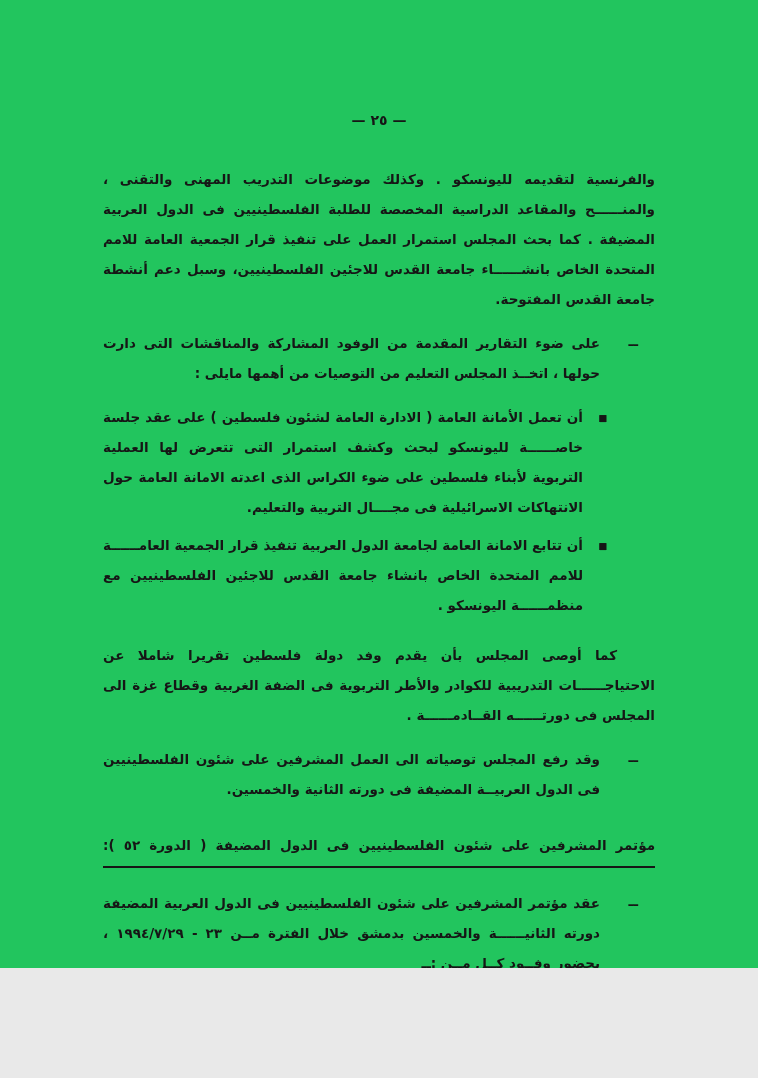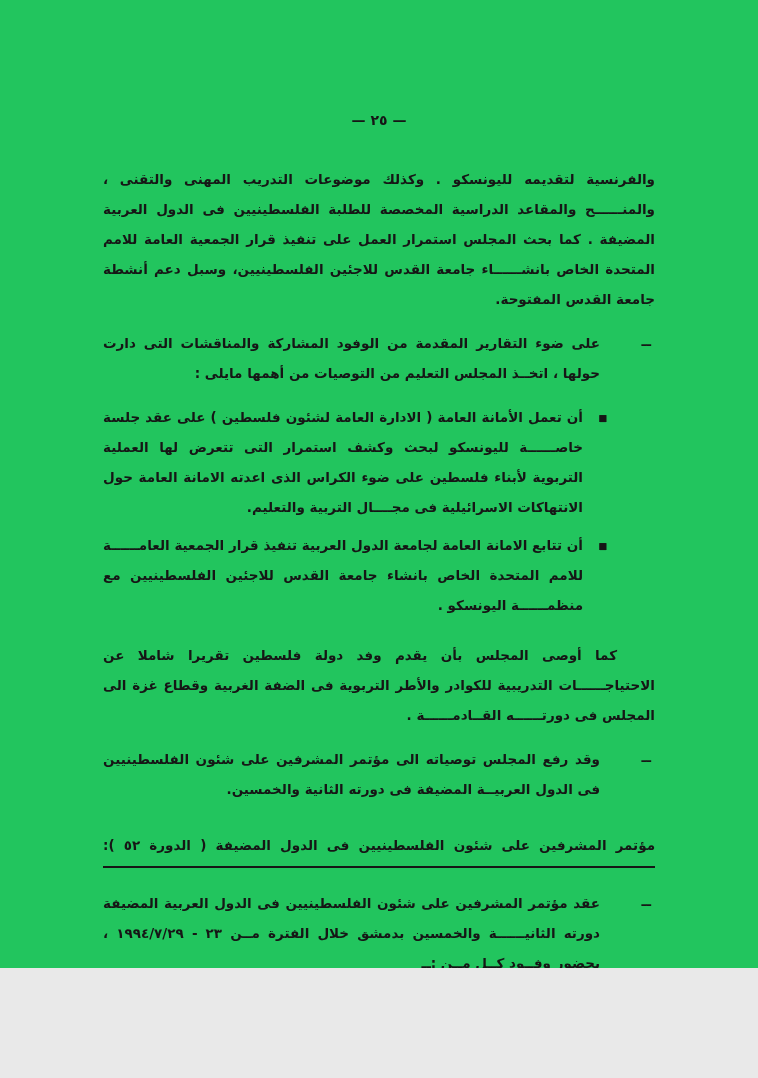"ــ" .dash-item .marker { right: 4px -> 17px }
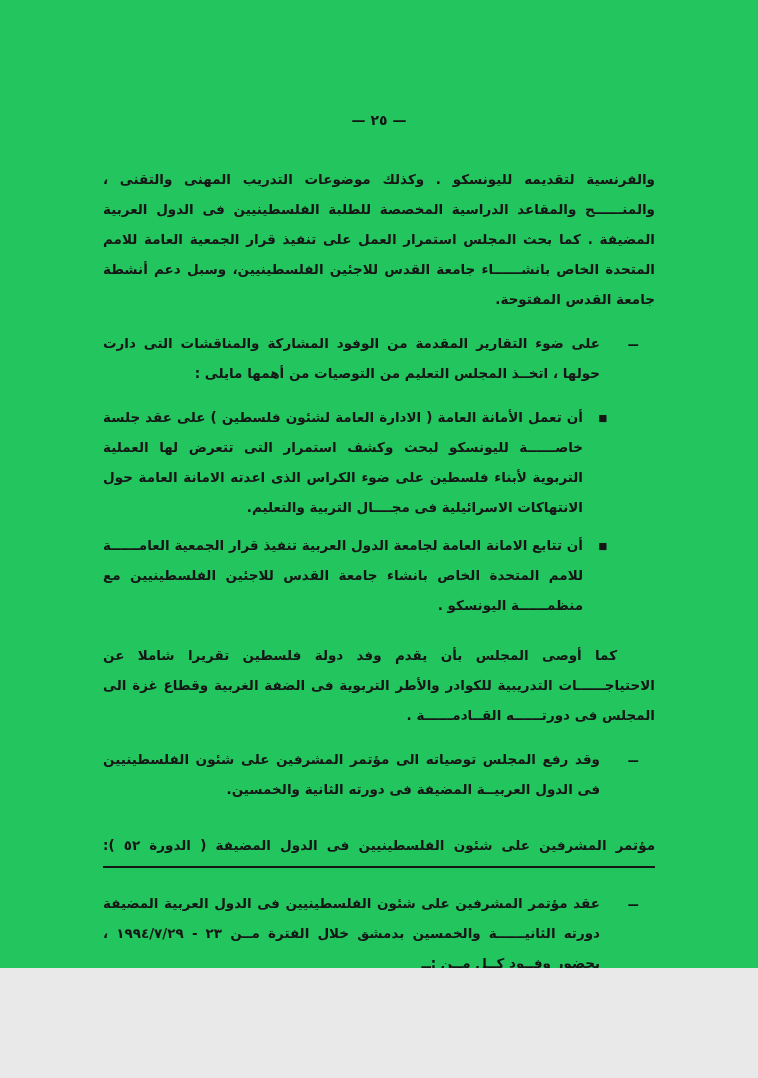"وقد رفع المجلس توصياته الى" span { text: مؤتمر -> العمل }
